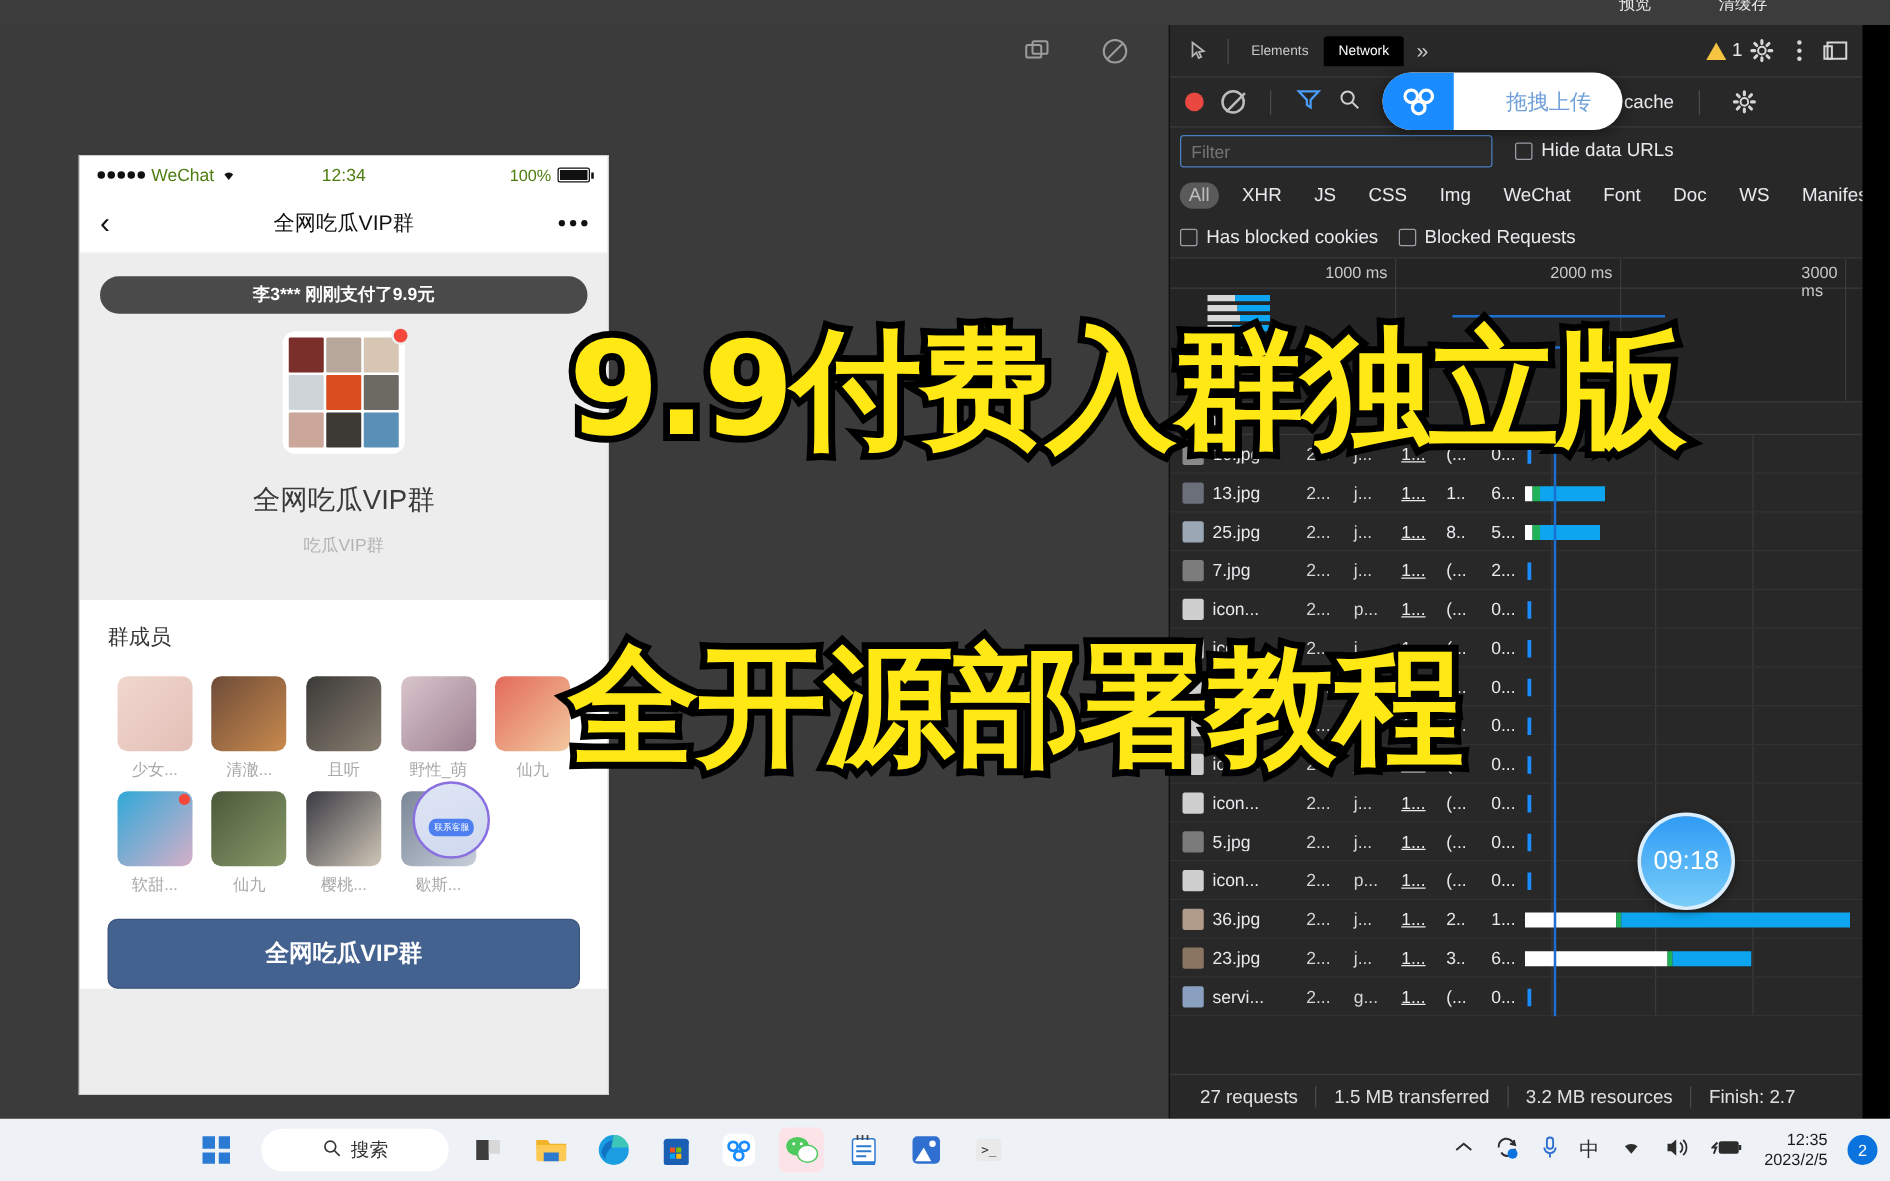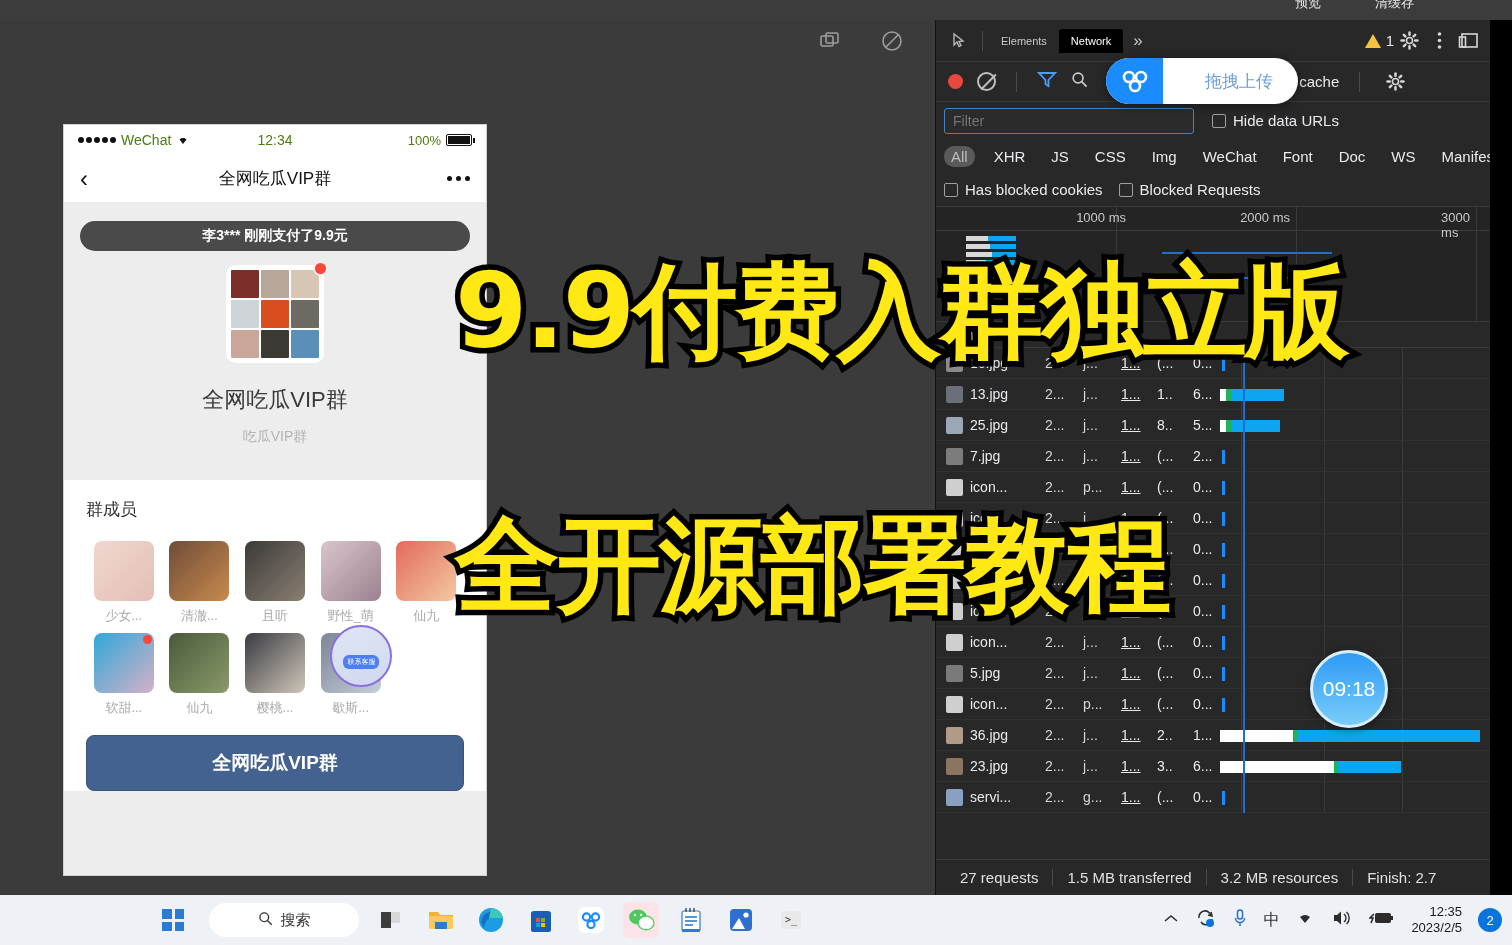"1000 ms" span.tick { left: 196px -> 180px }
